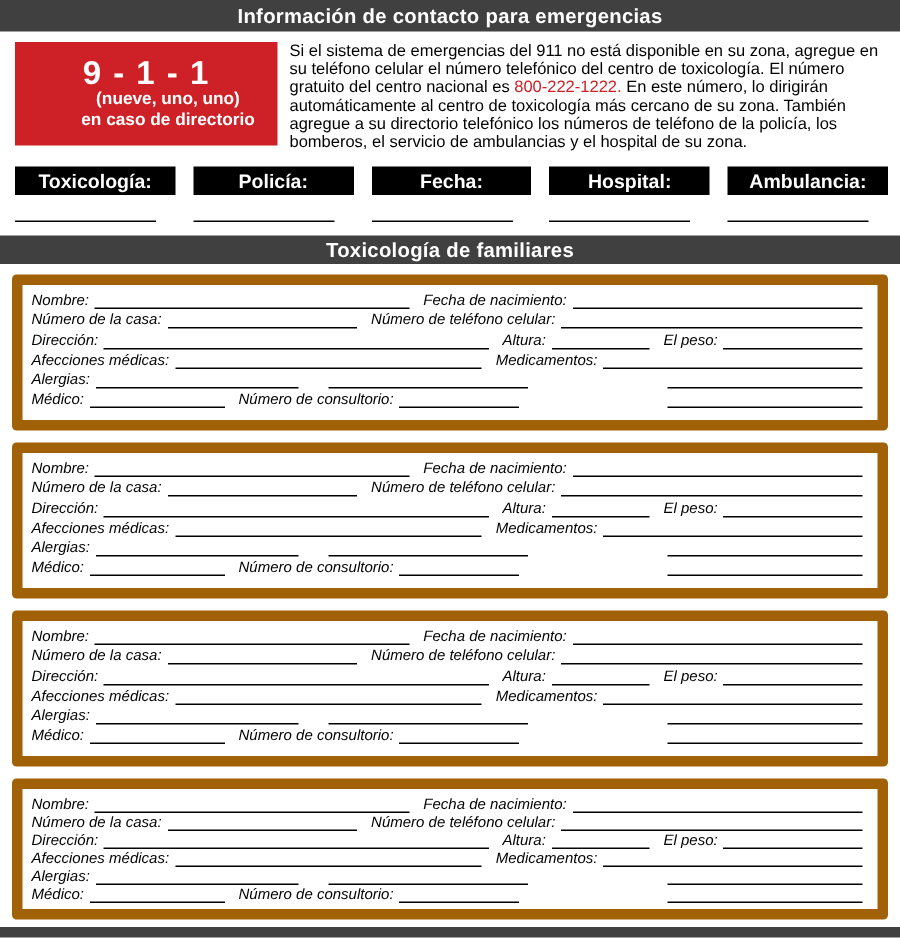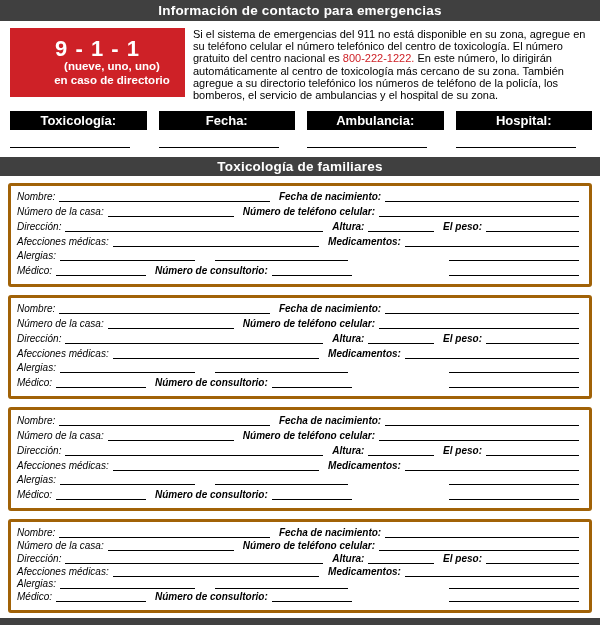"Policía:" div.contact-col { html: none -> <div> <div>Policía:</div> <div></div> </div> }
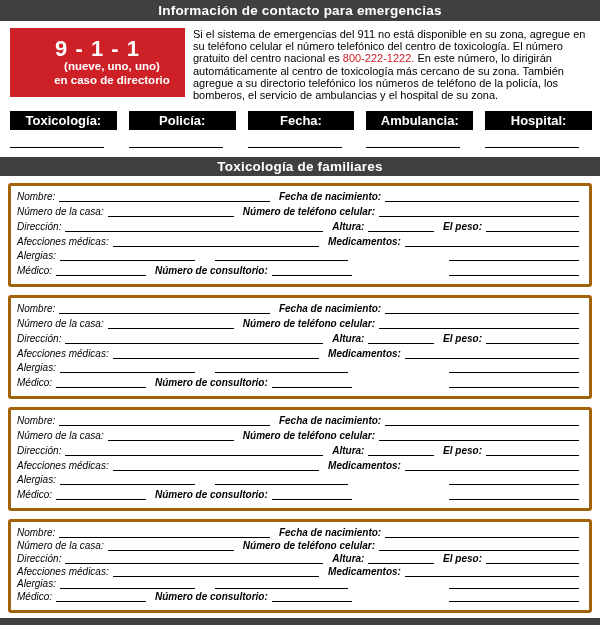"Ambulancia:" div.contact-col { order: before "Hospital:" -> after "Hospital:" }
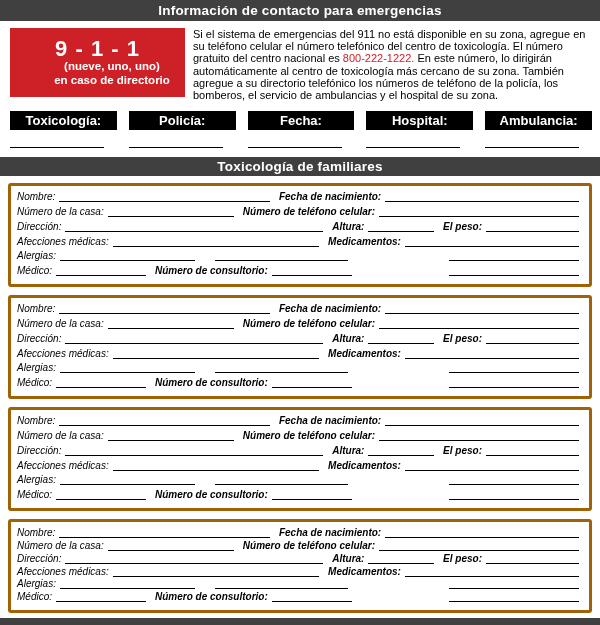"Nombre:" .sec { border: 3px solid #a16207 -> 7px solid #a16207 }
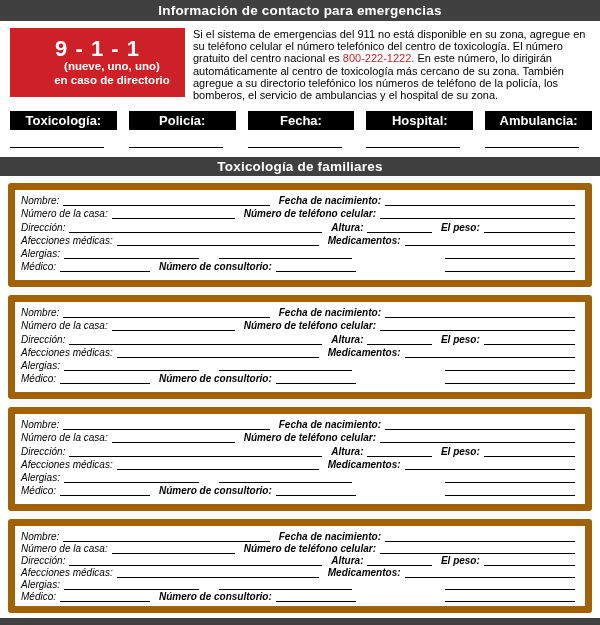"Fecha de nacimiento:" .ml { font-weight: bold -> none }
